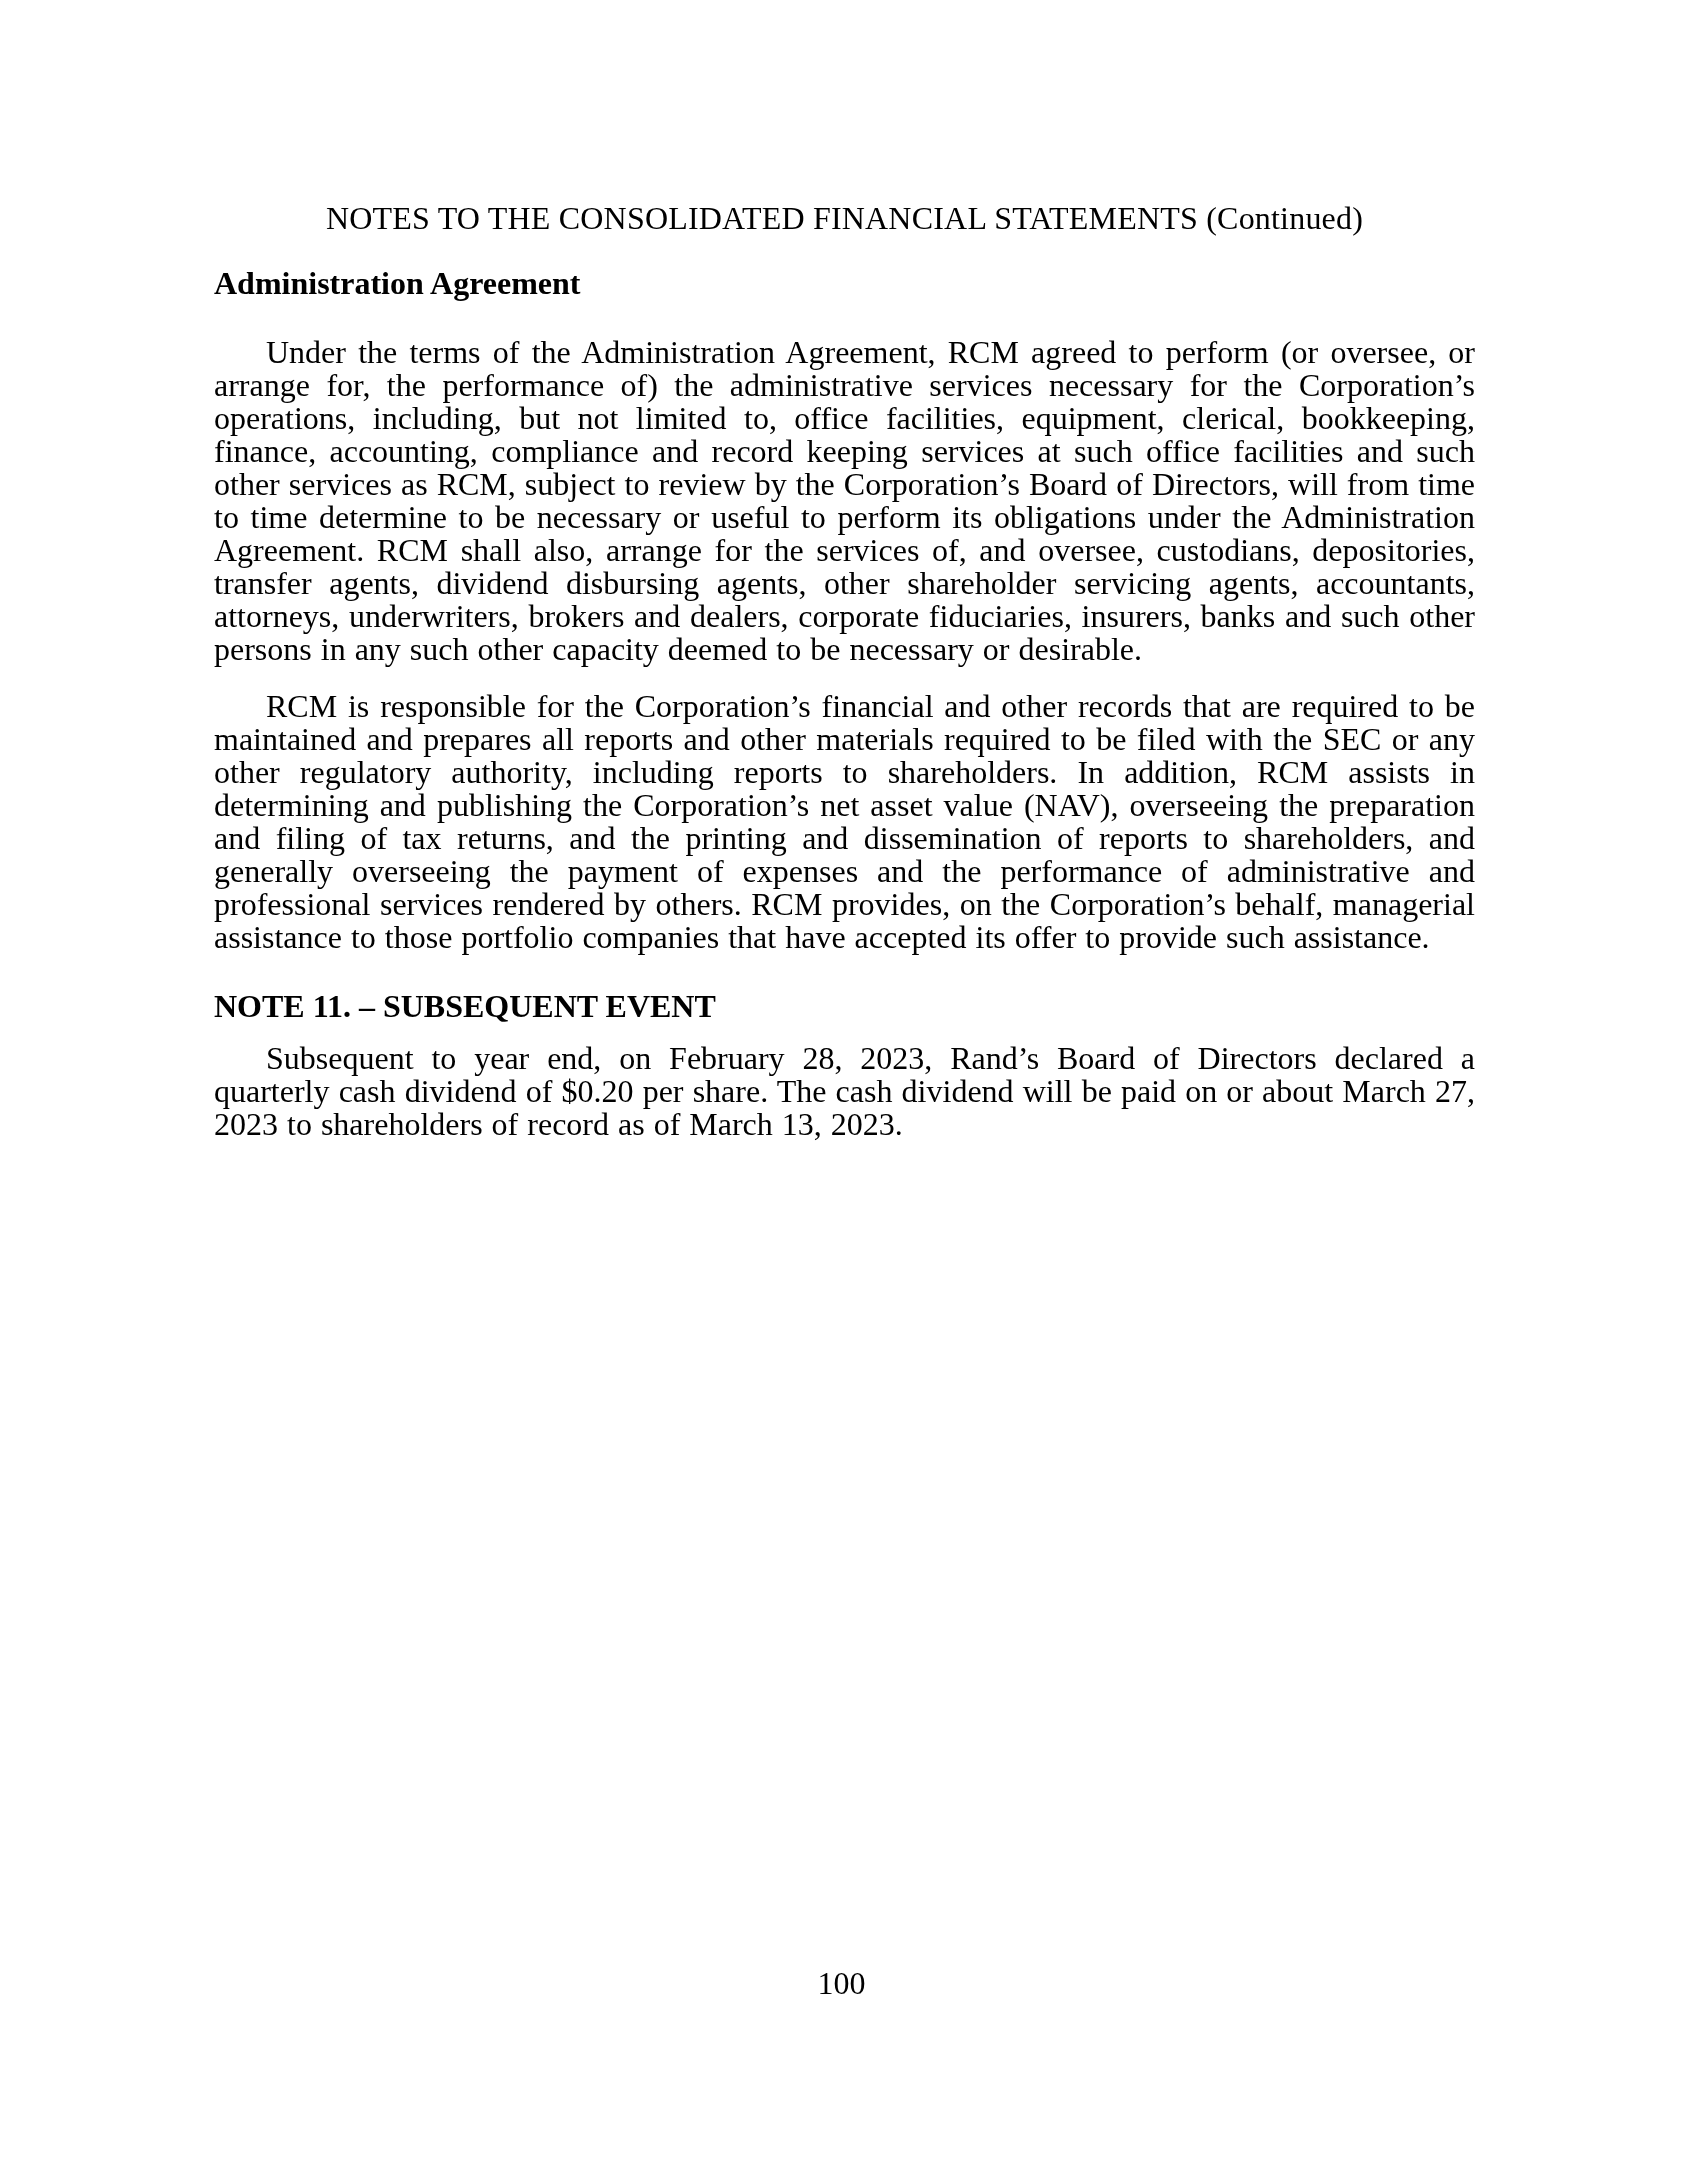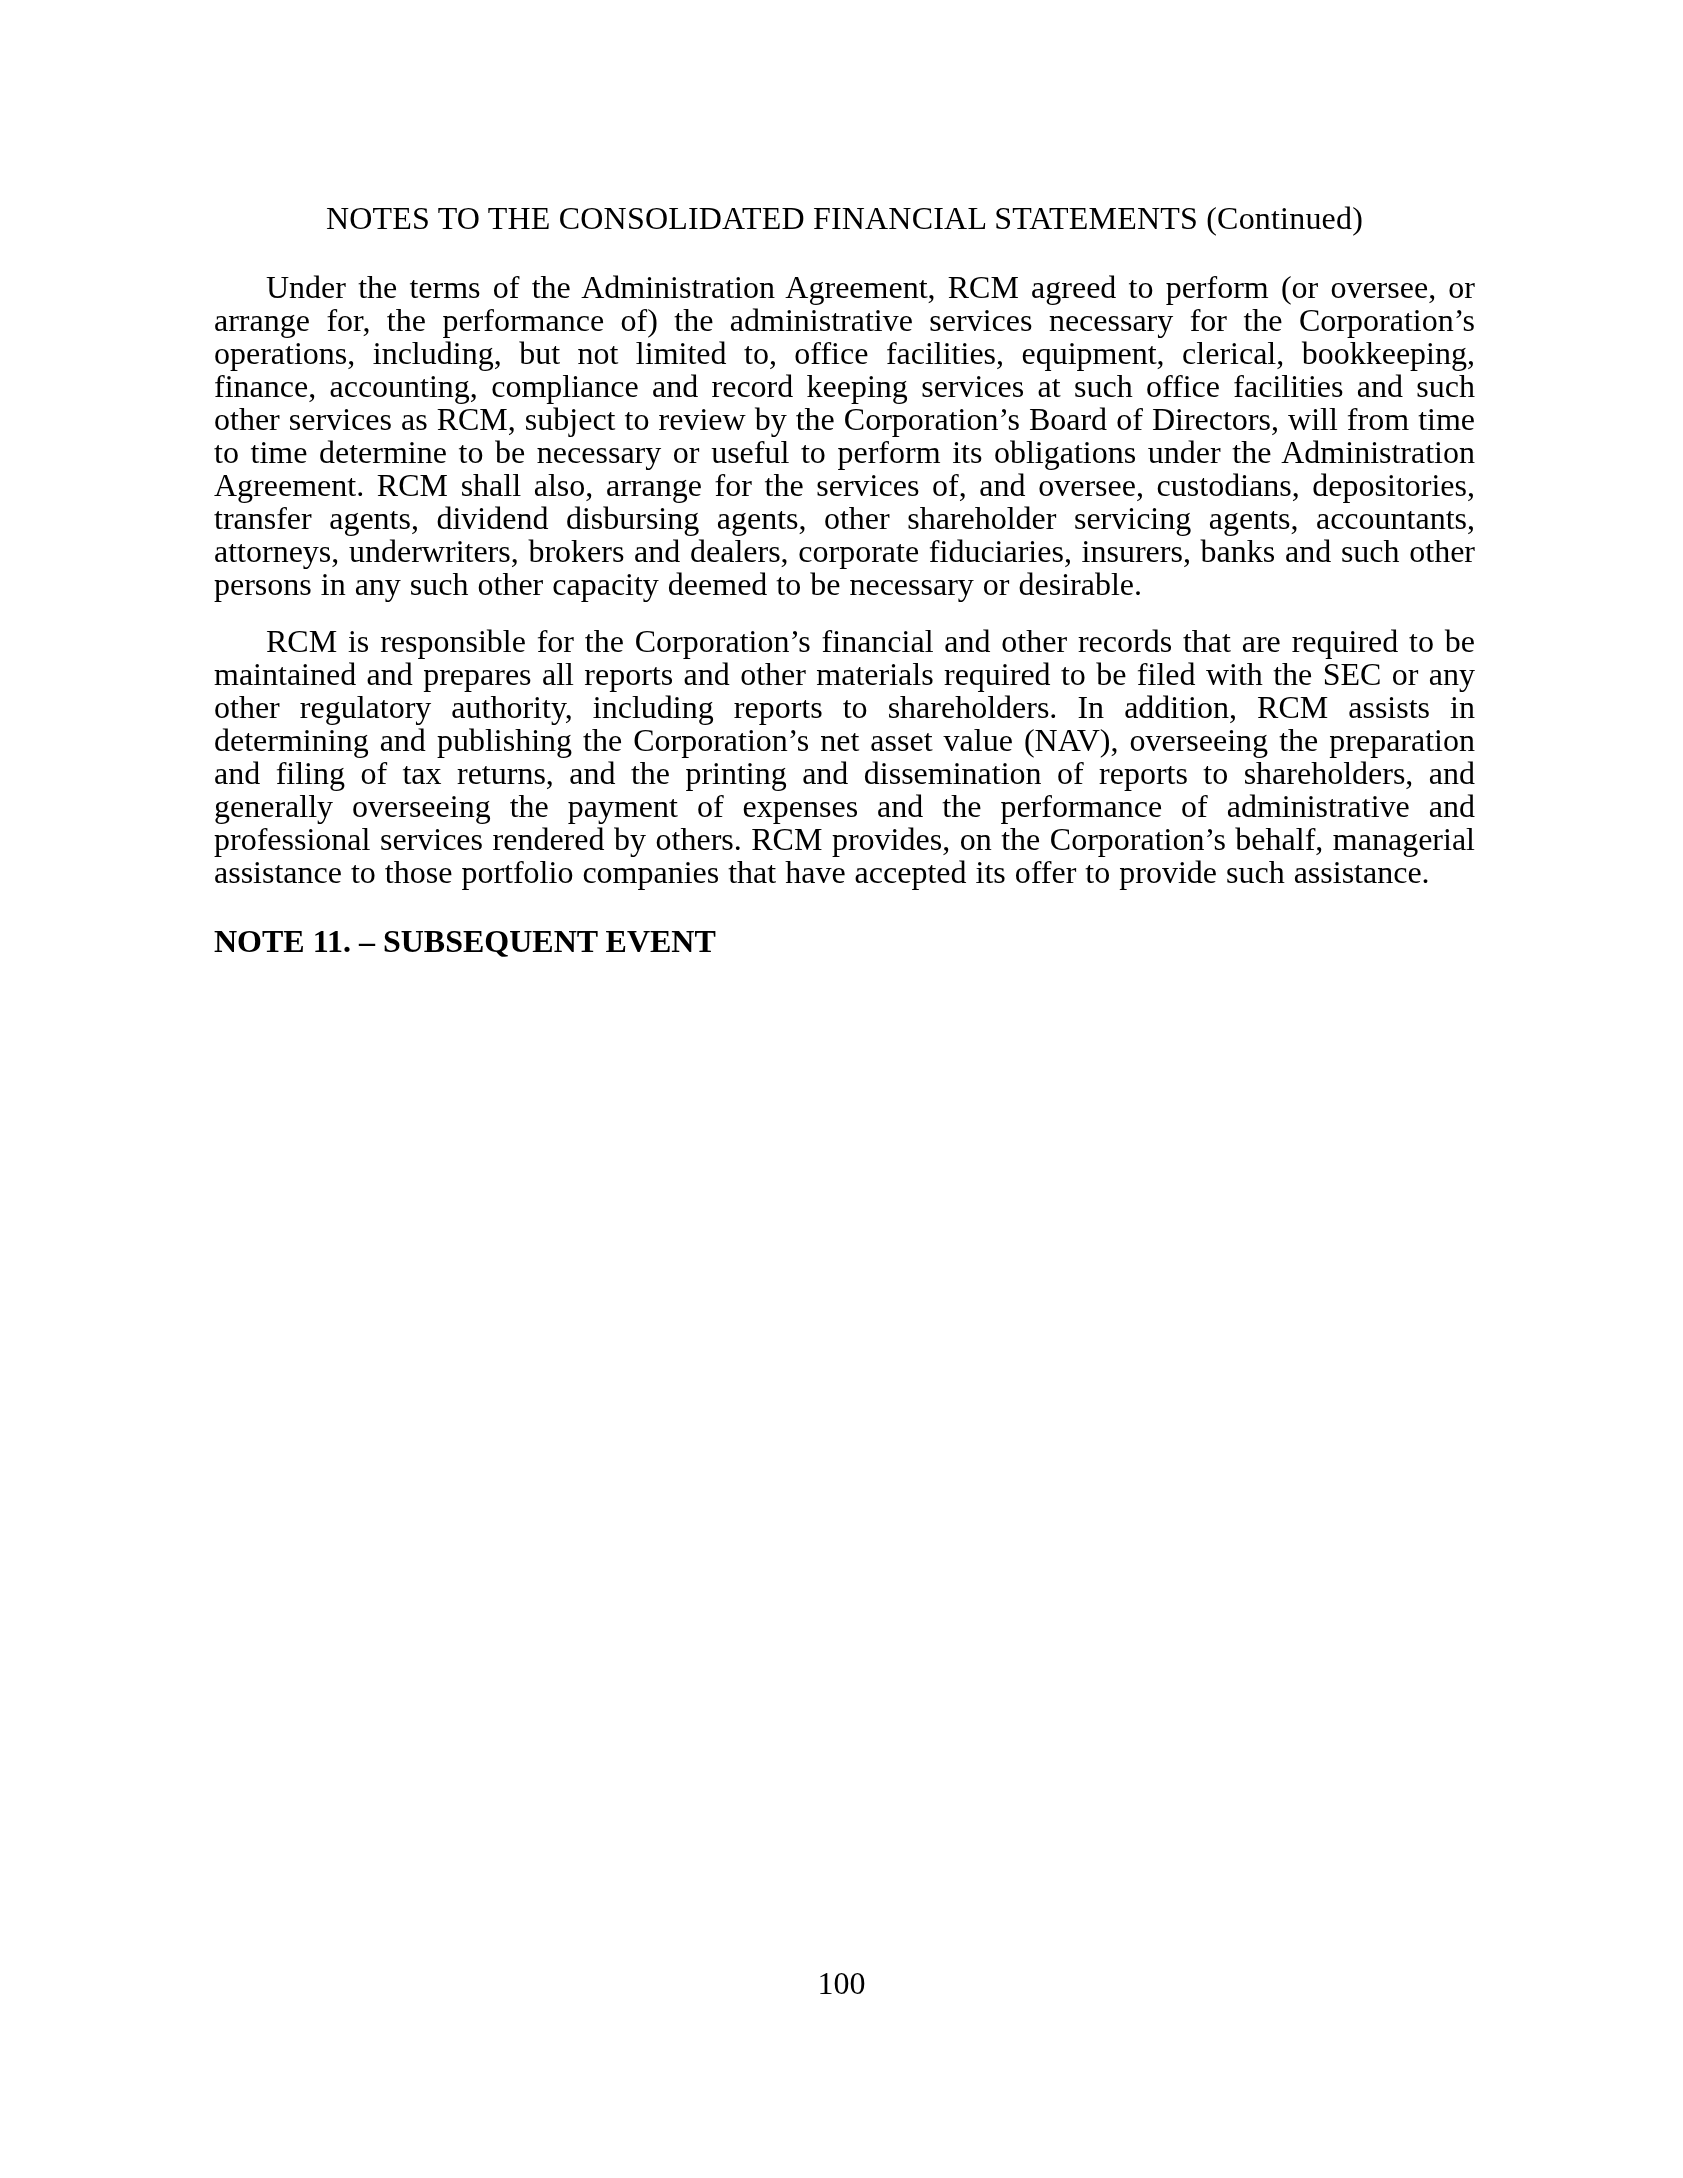"Administration Agreement" div.section-heading { html: none -> <div>Administration Agreement</div> }
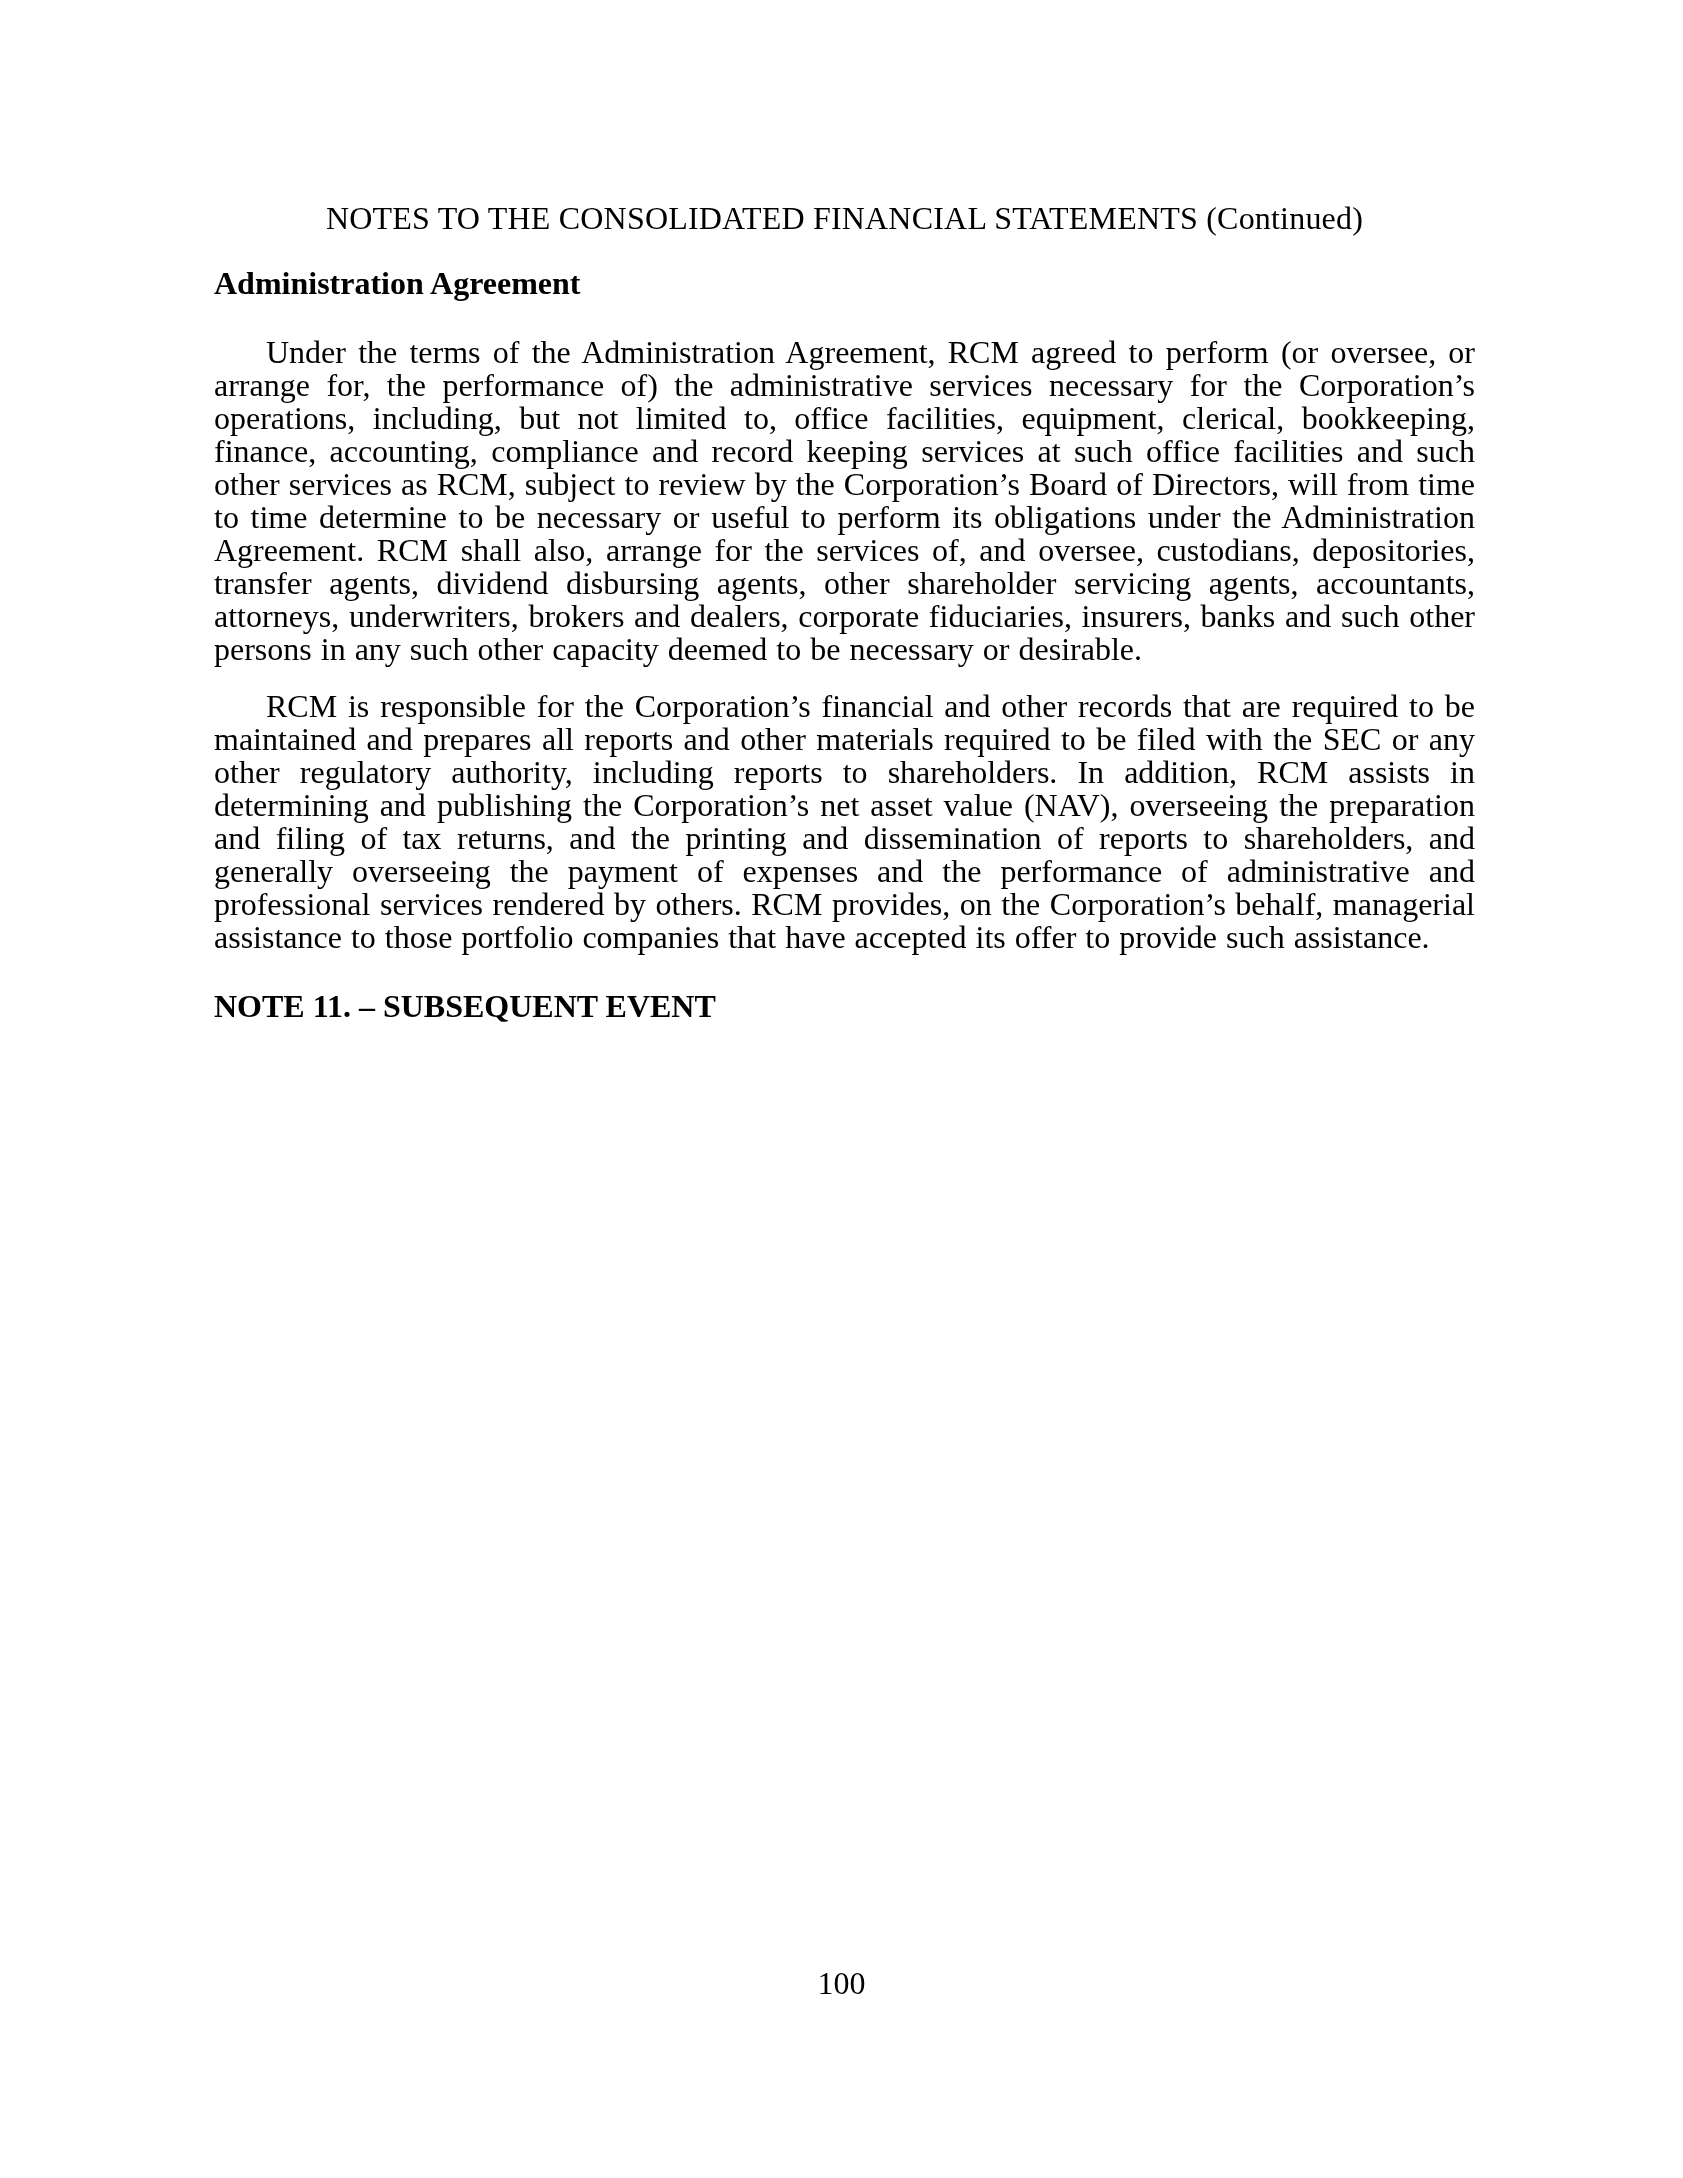"Subsequent to year end, on" p.body-para { html: none -> <p>Subsequent to year end, on February 28, 2023, Rand’s Board of Directors declared a quarterly cash dividend of $0.20 per share. The cash dividend will be paid on or about March 27, 2023 to shareholders of record as of March 13, 2023.</p> }
